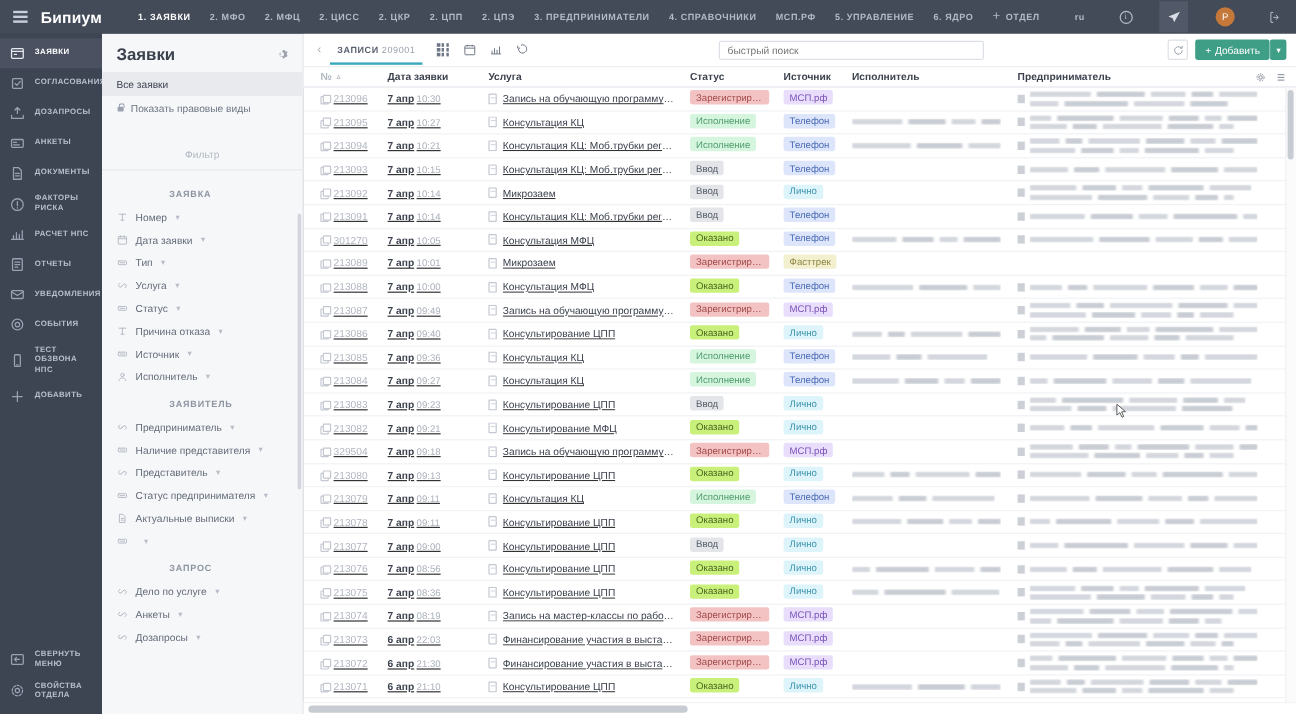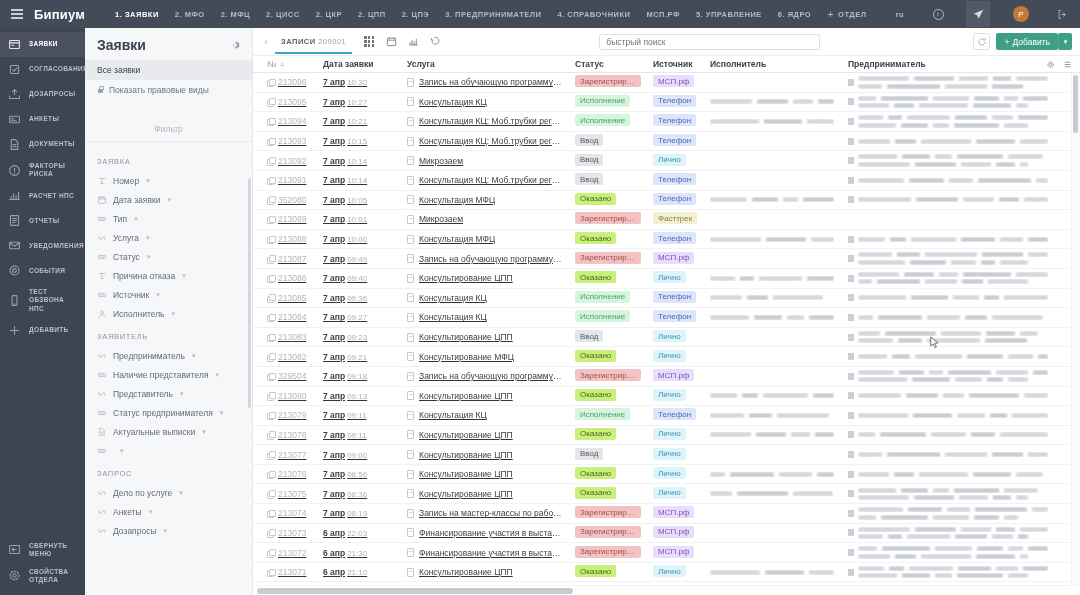"ЗАЯВКА" .grp-title { font-weight: normal -> bold; margin-left: none -> 44px }
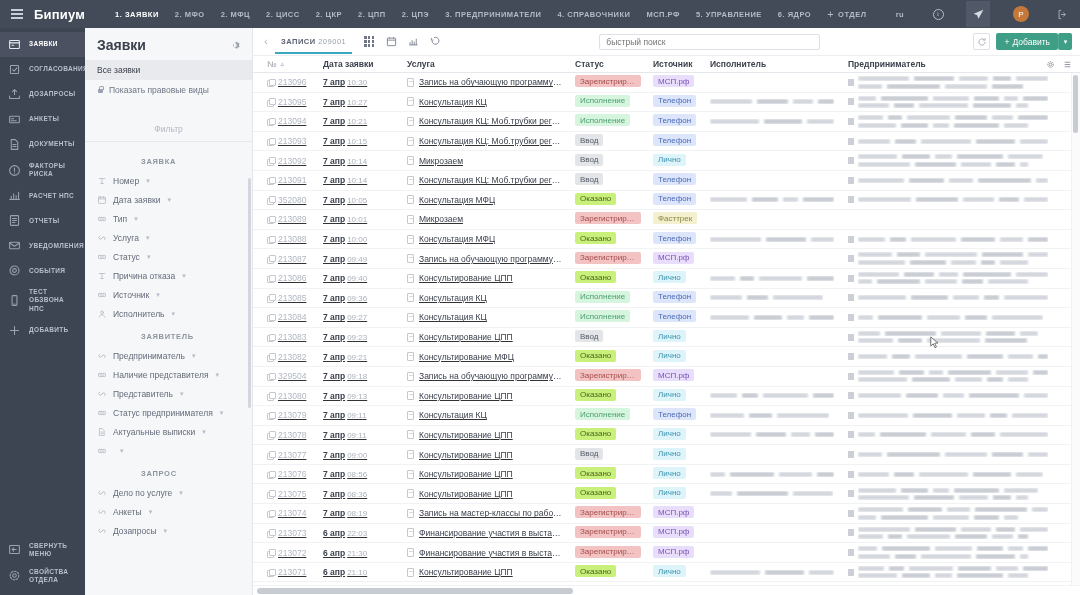"352080" span { text: 352080 -> 301270 }
